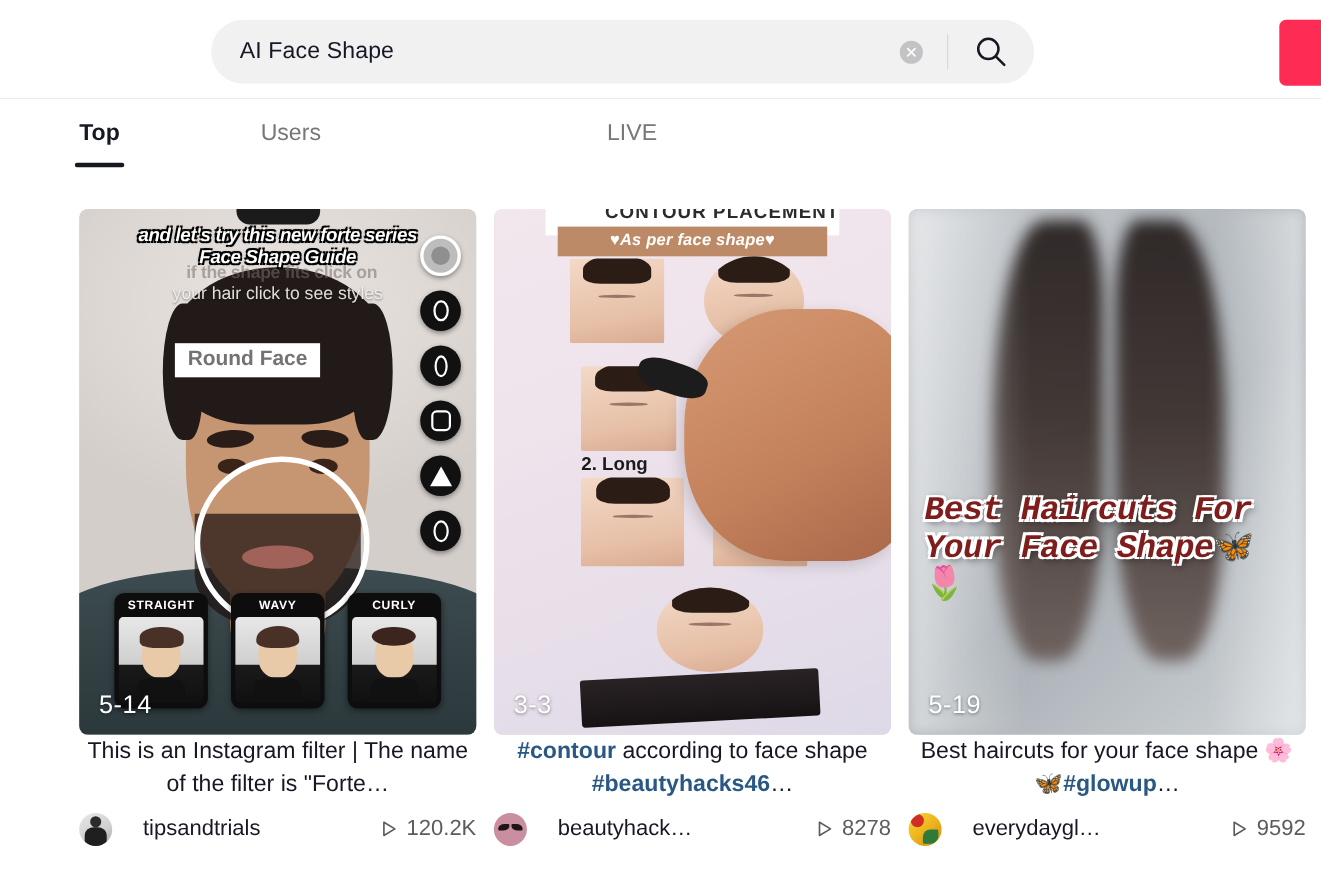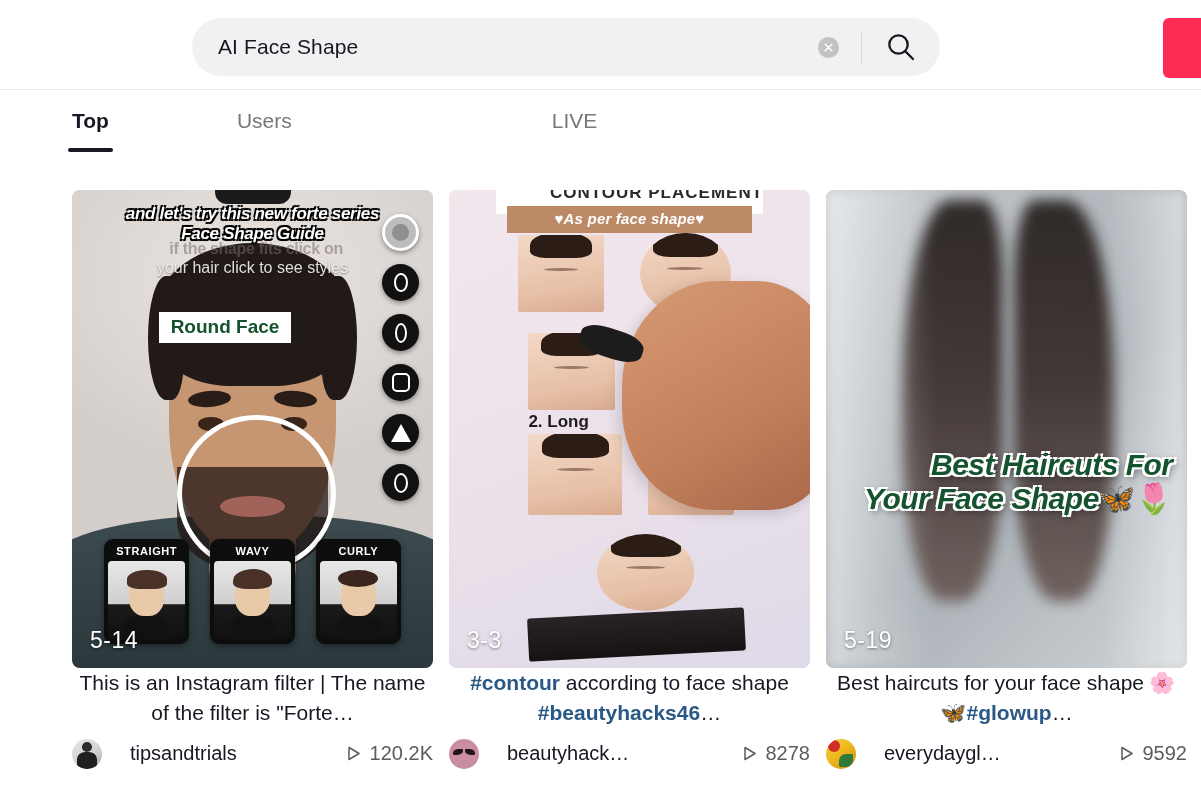"Round Face" .t1-roundlabel { color: #14532d -> #737373 }
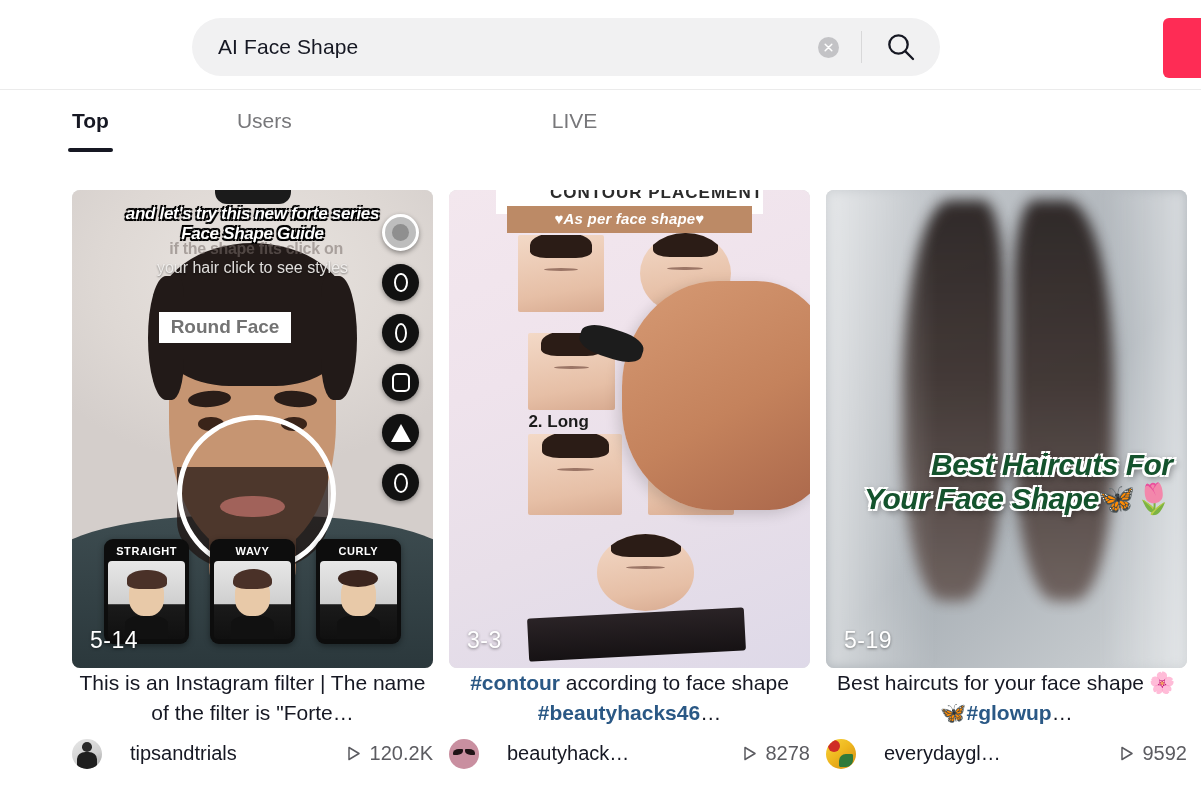"Best Haircuts For" .t3-text { color: #14532d -> #7f1d1d; font-family: none -> Liberation Mono, monospace; text-align: right -> left }
